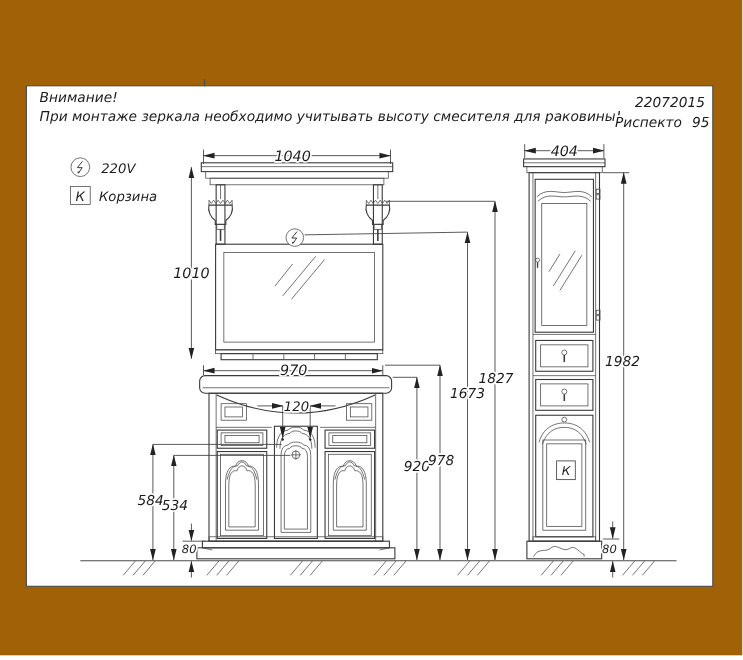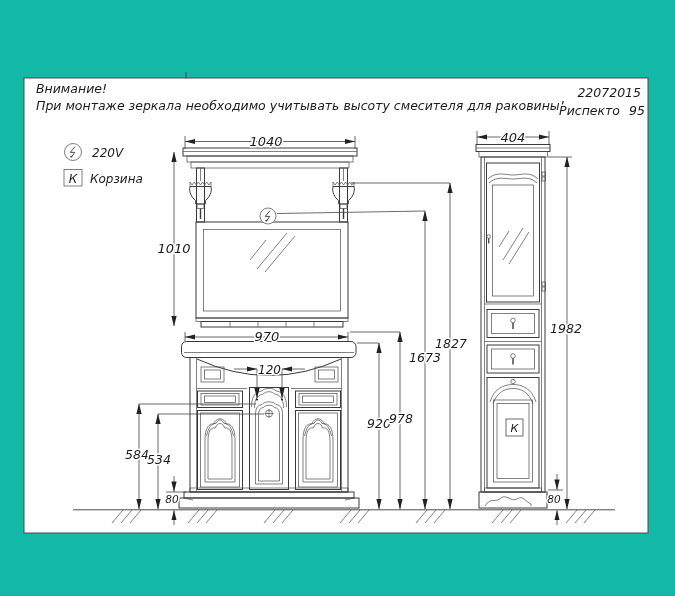"Внимание!" #stage { background: #14b8a6 -> #a16207 }
